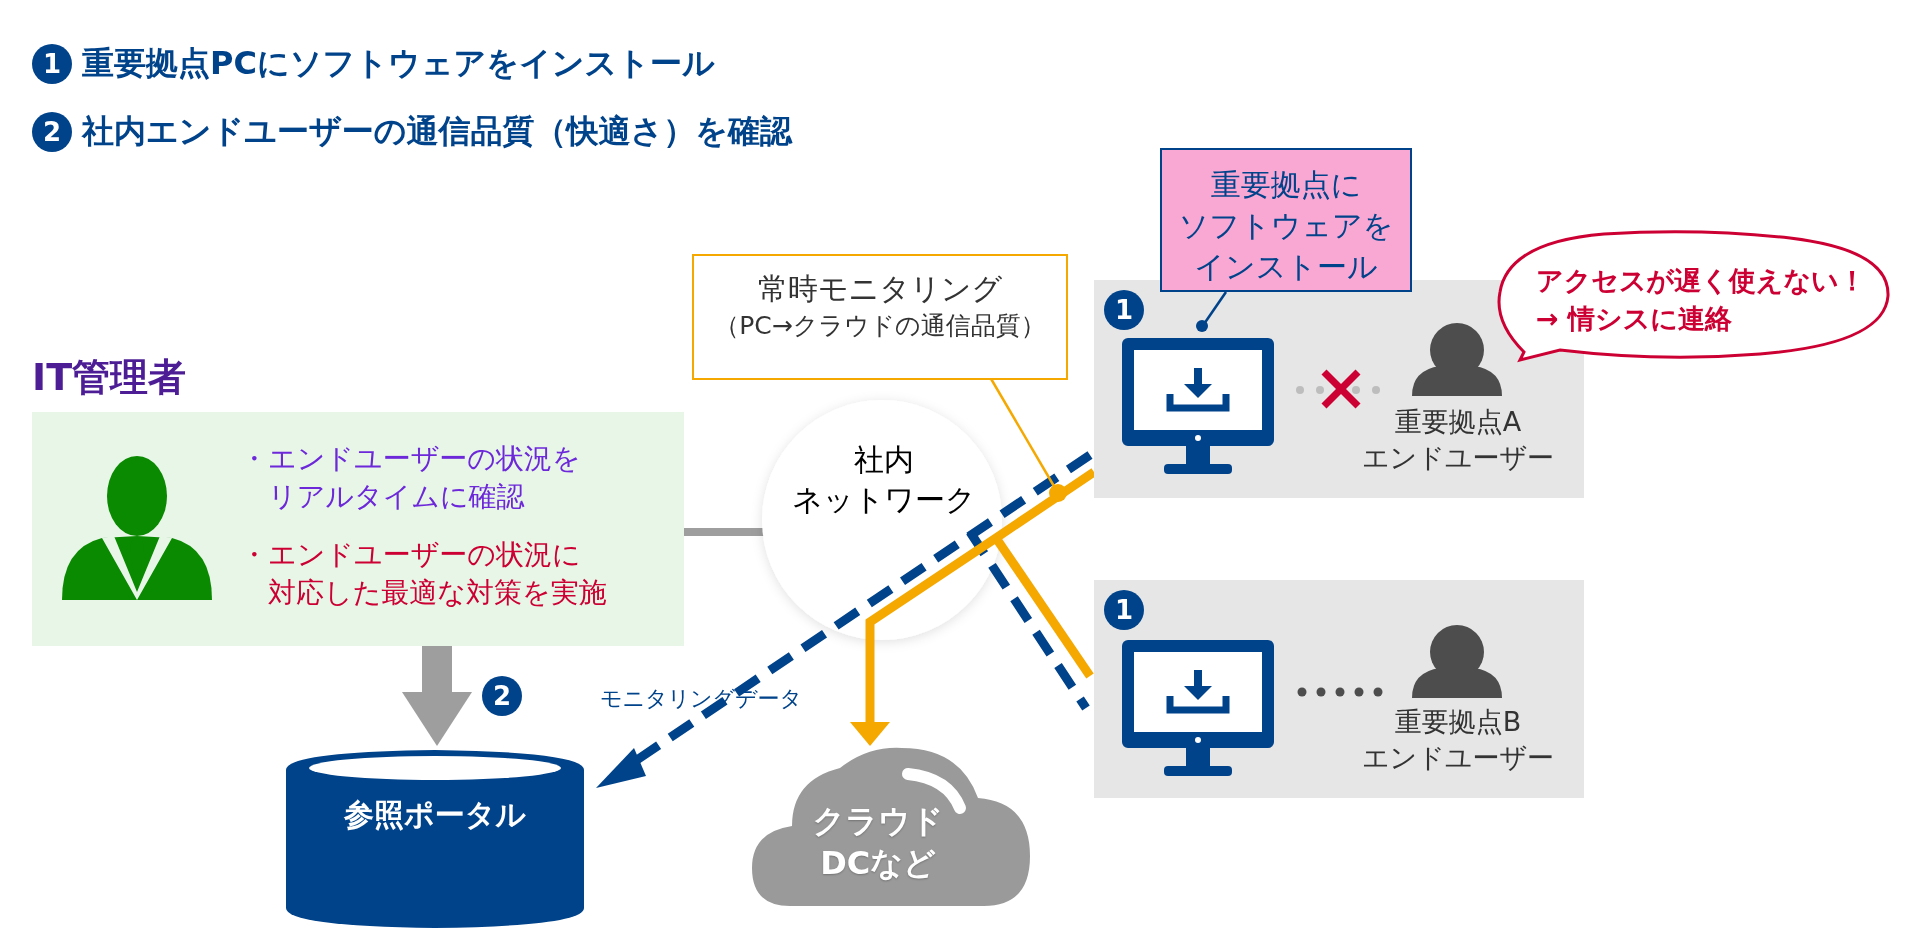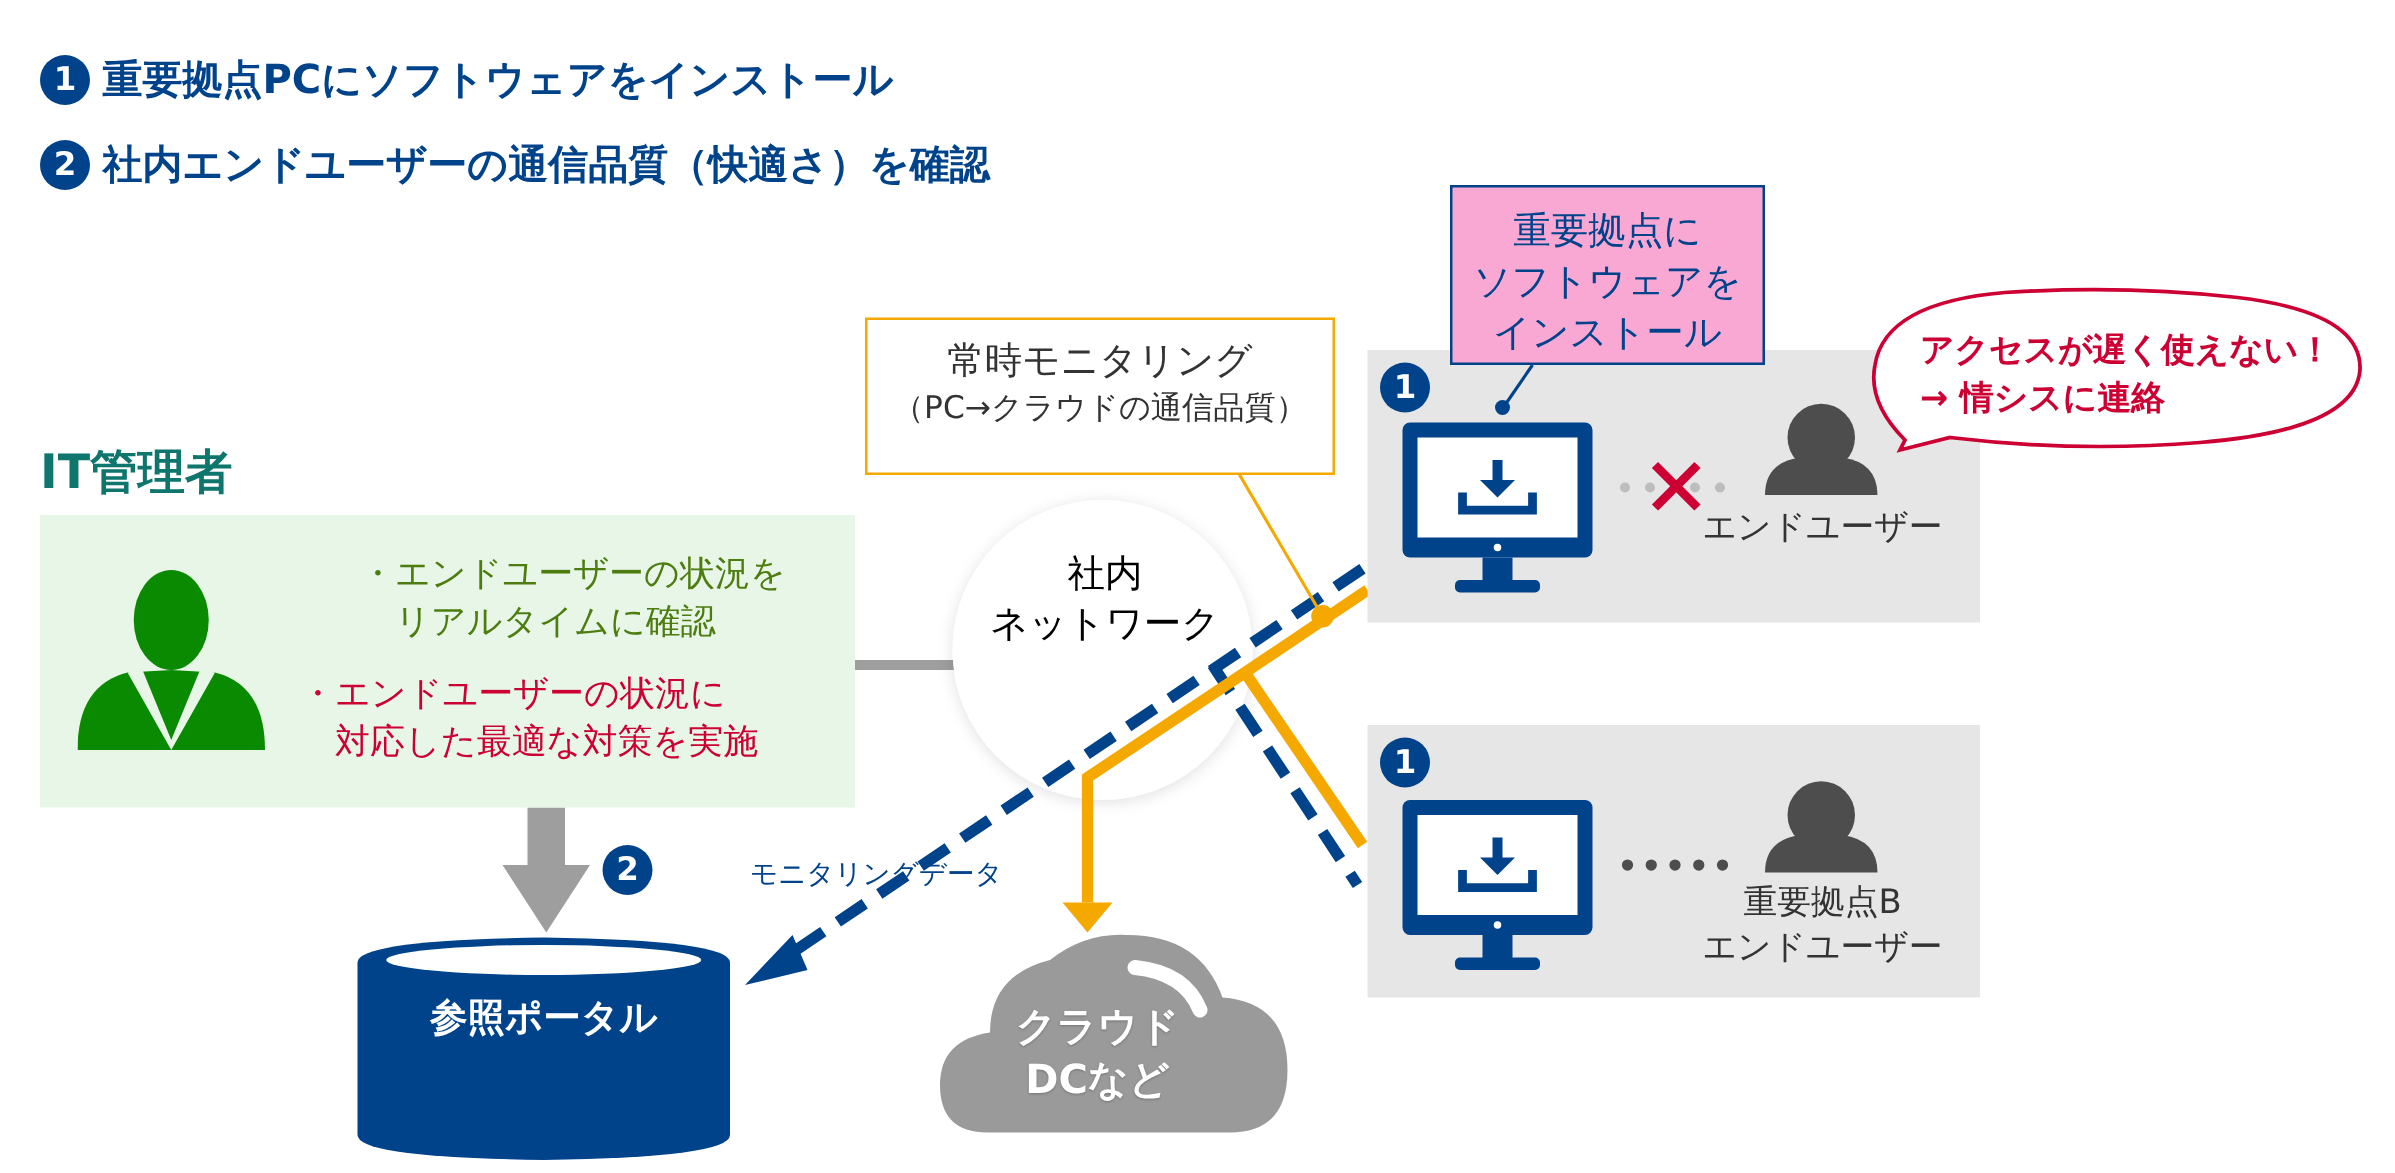"IT管理者" #admin-title { color: #0f766e -> #4c1d95 }
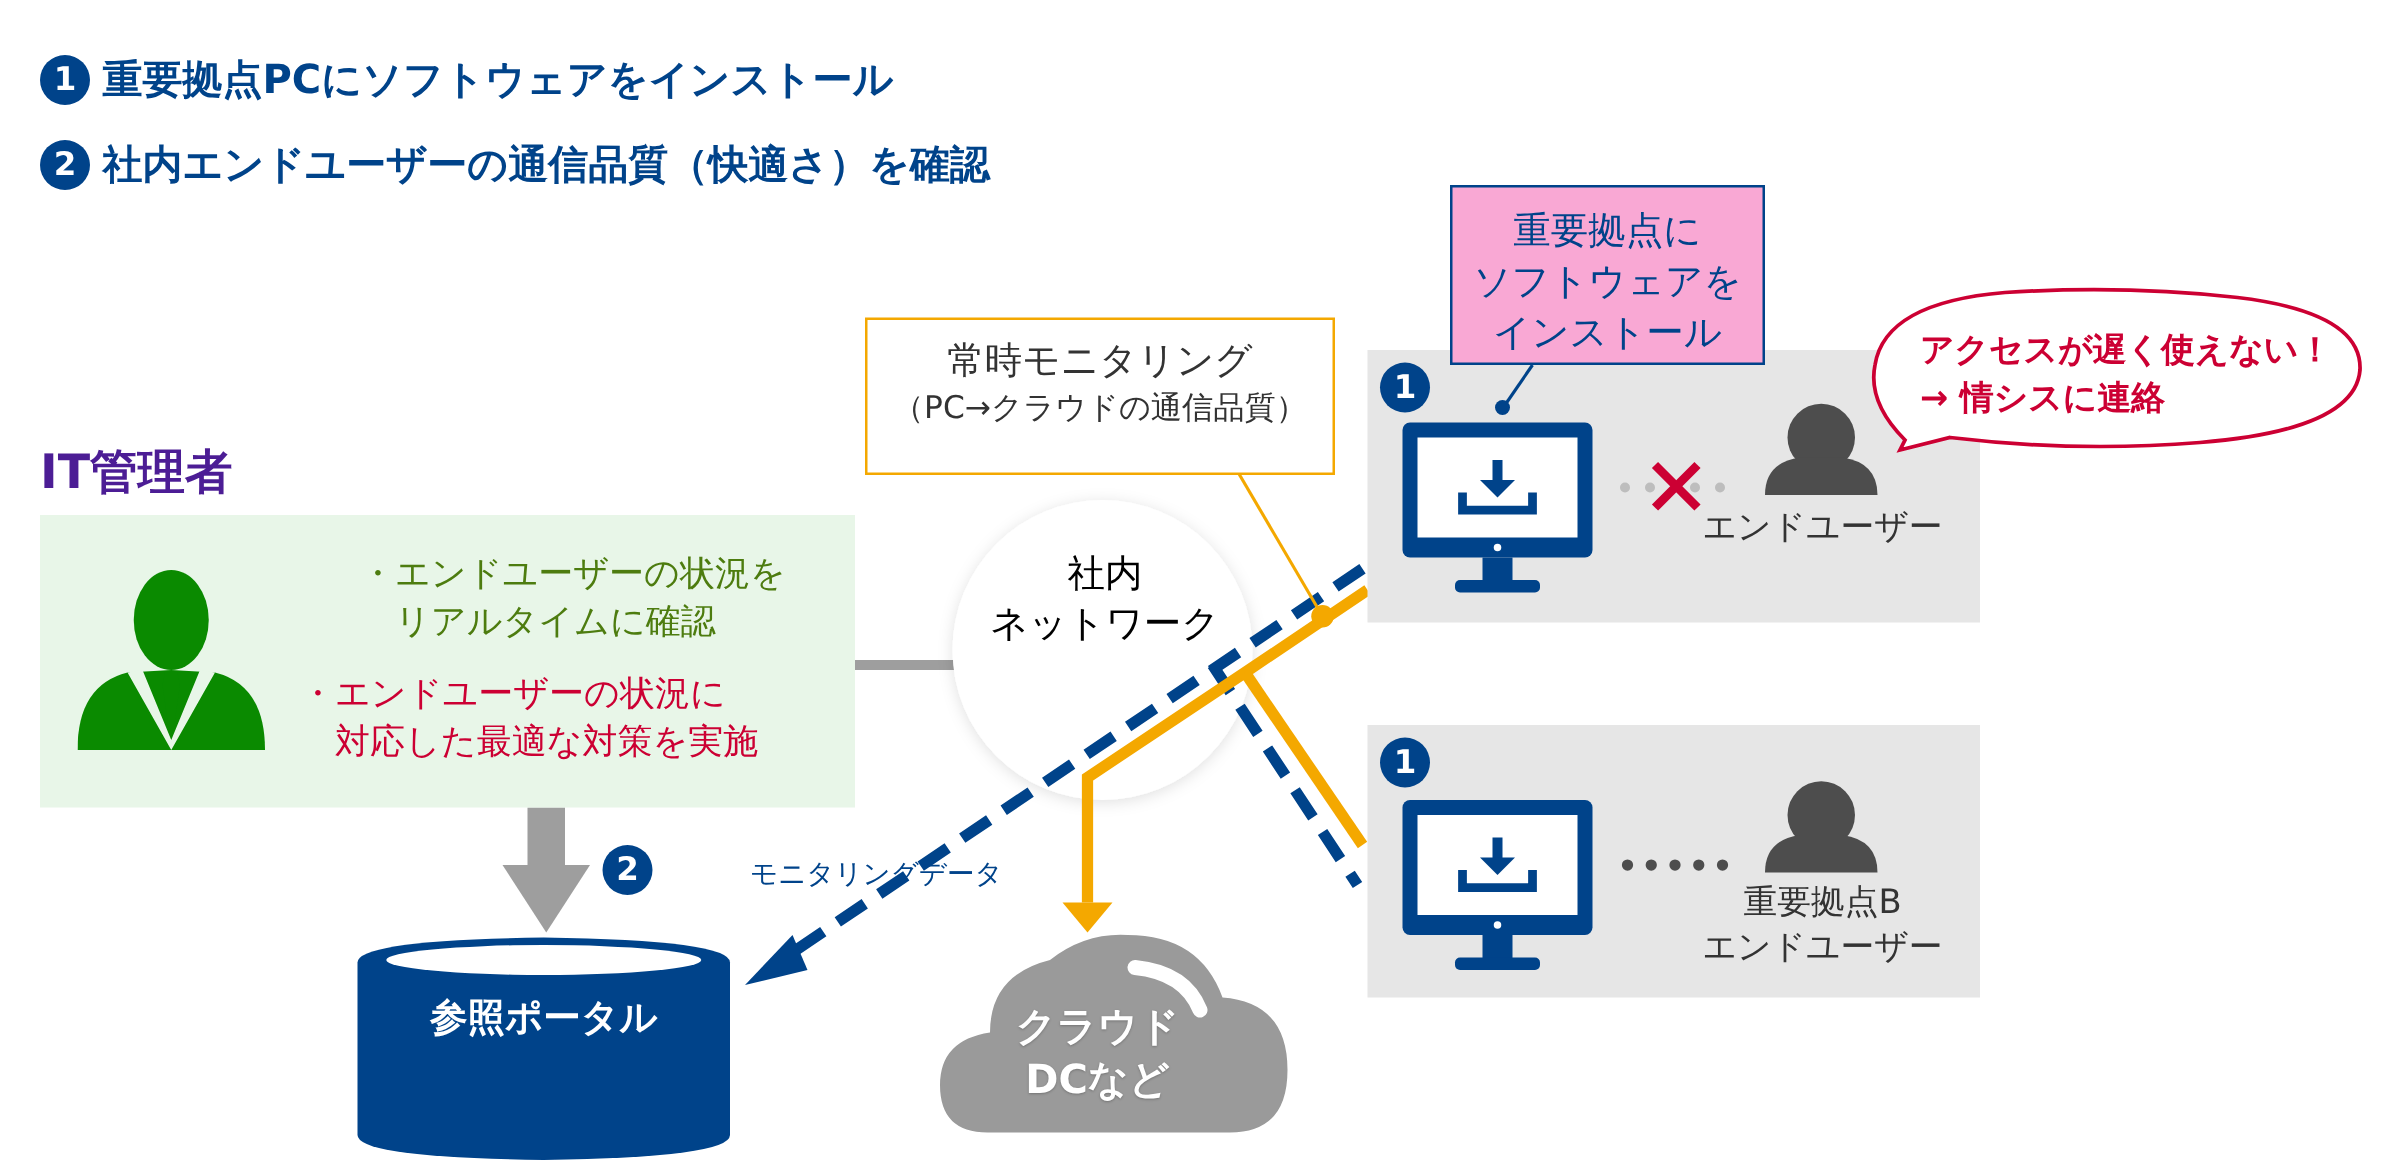"重要拠点A" div { html: none -> <div>重要拠点A</div> }
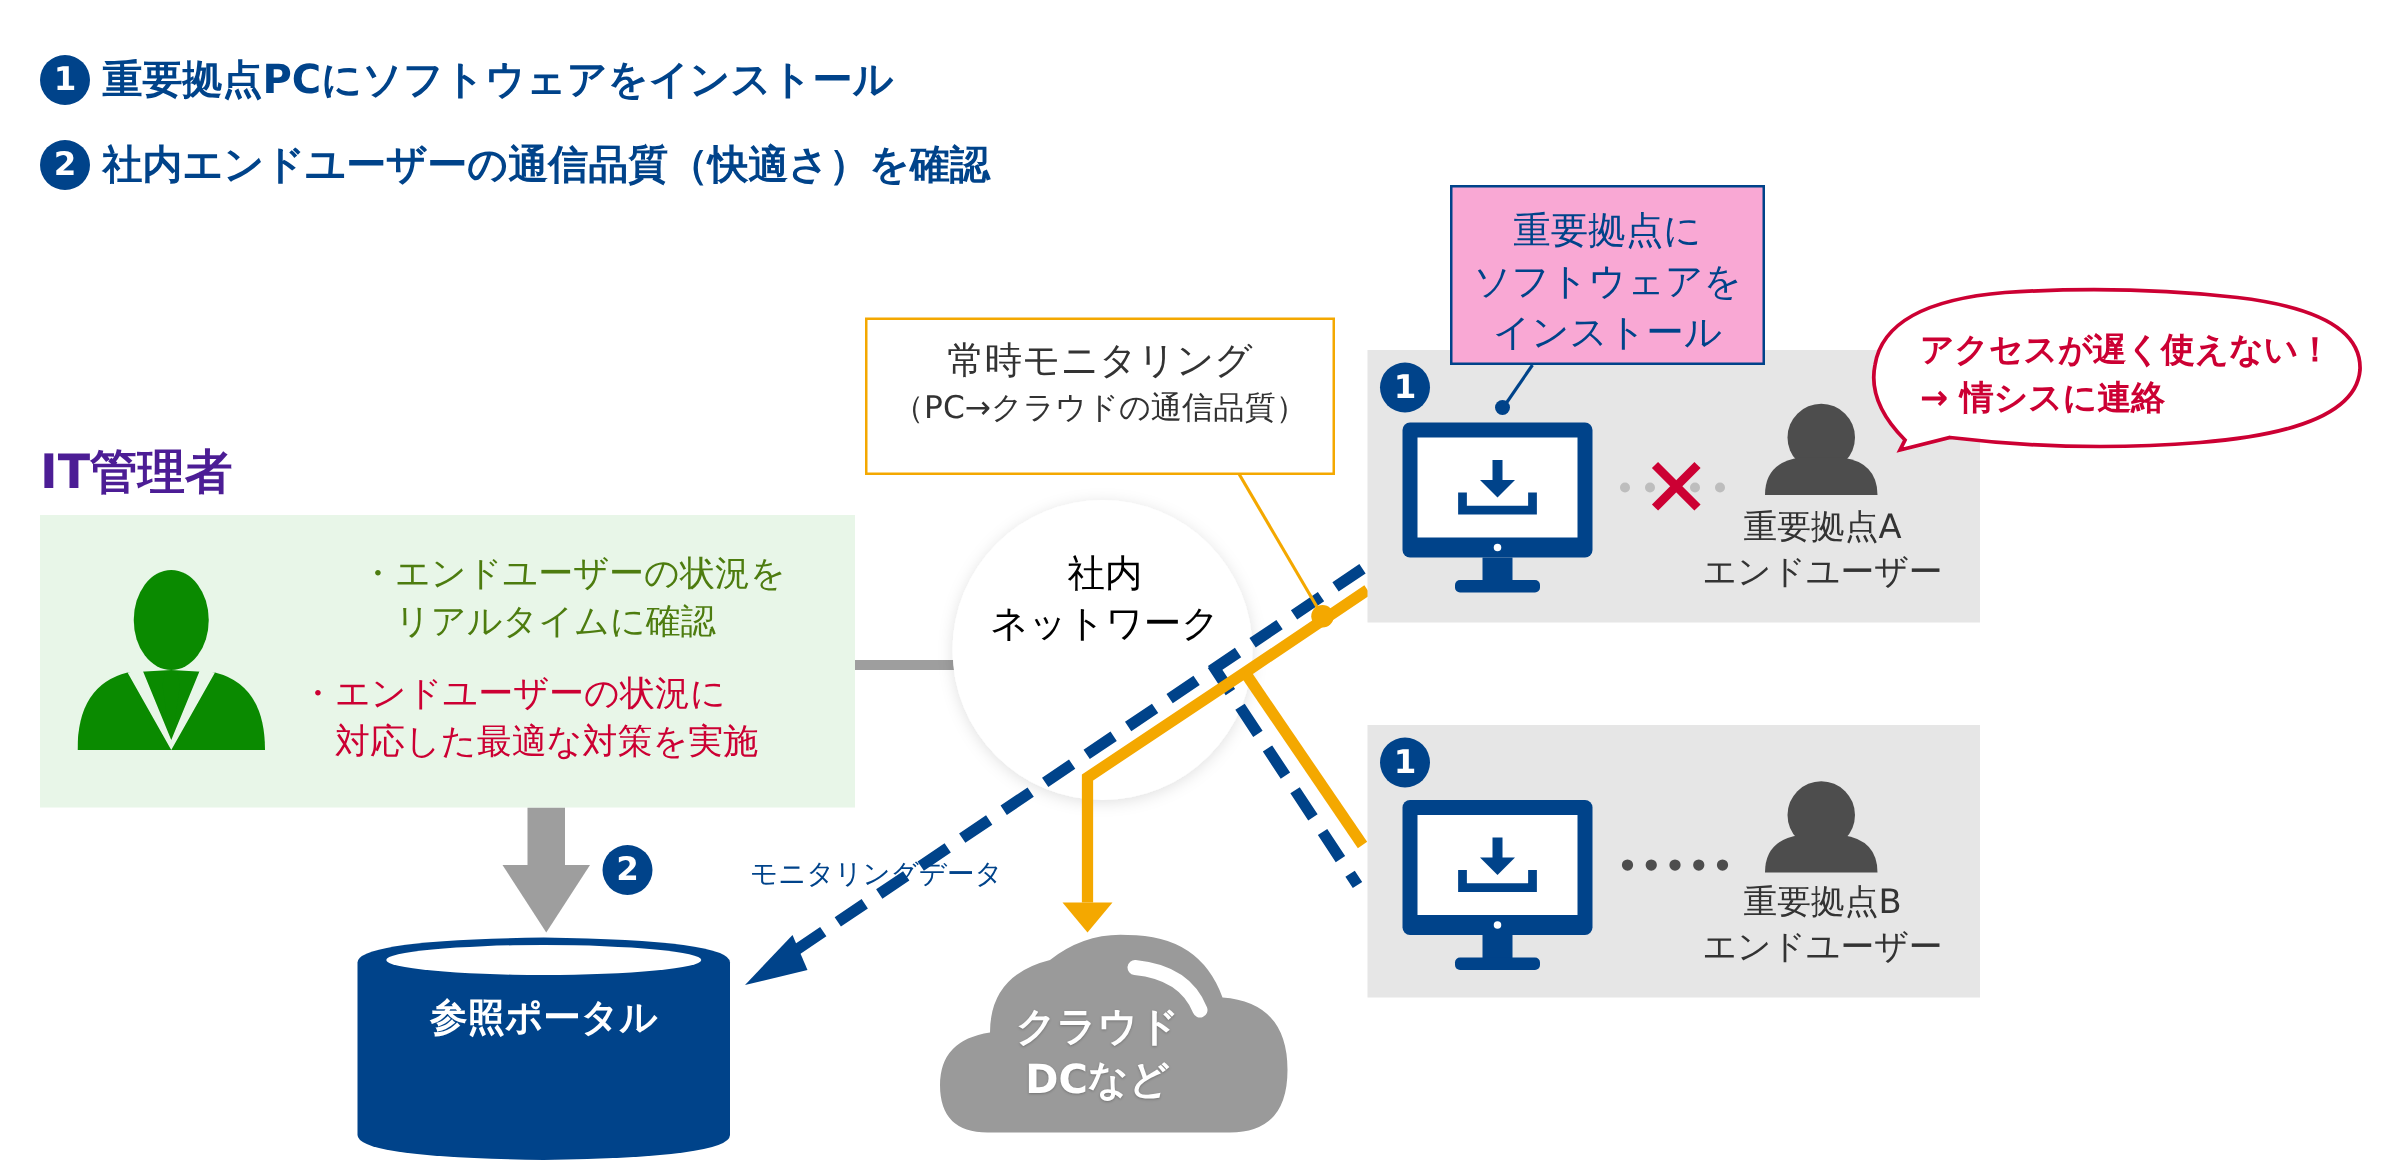"・エンドユーザーの状況を" #bullet1 { color: #4d7c0f -> #6d28d9; margin-left: 48px -> none }
